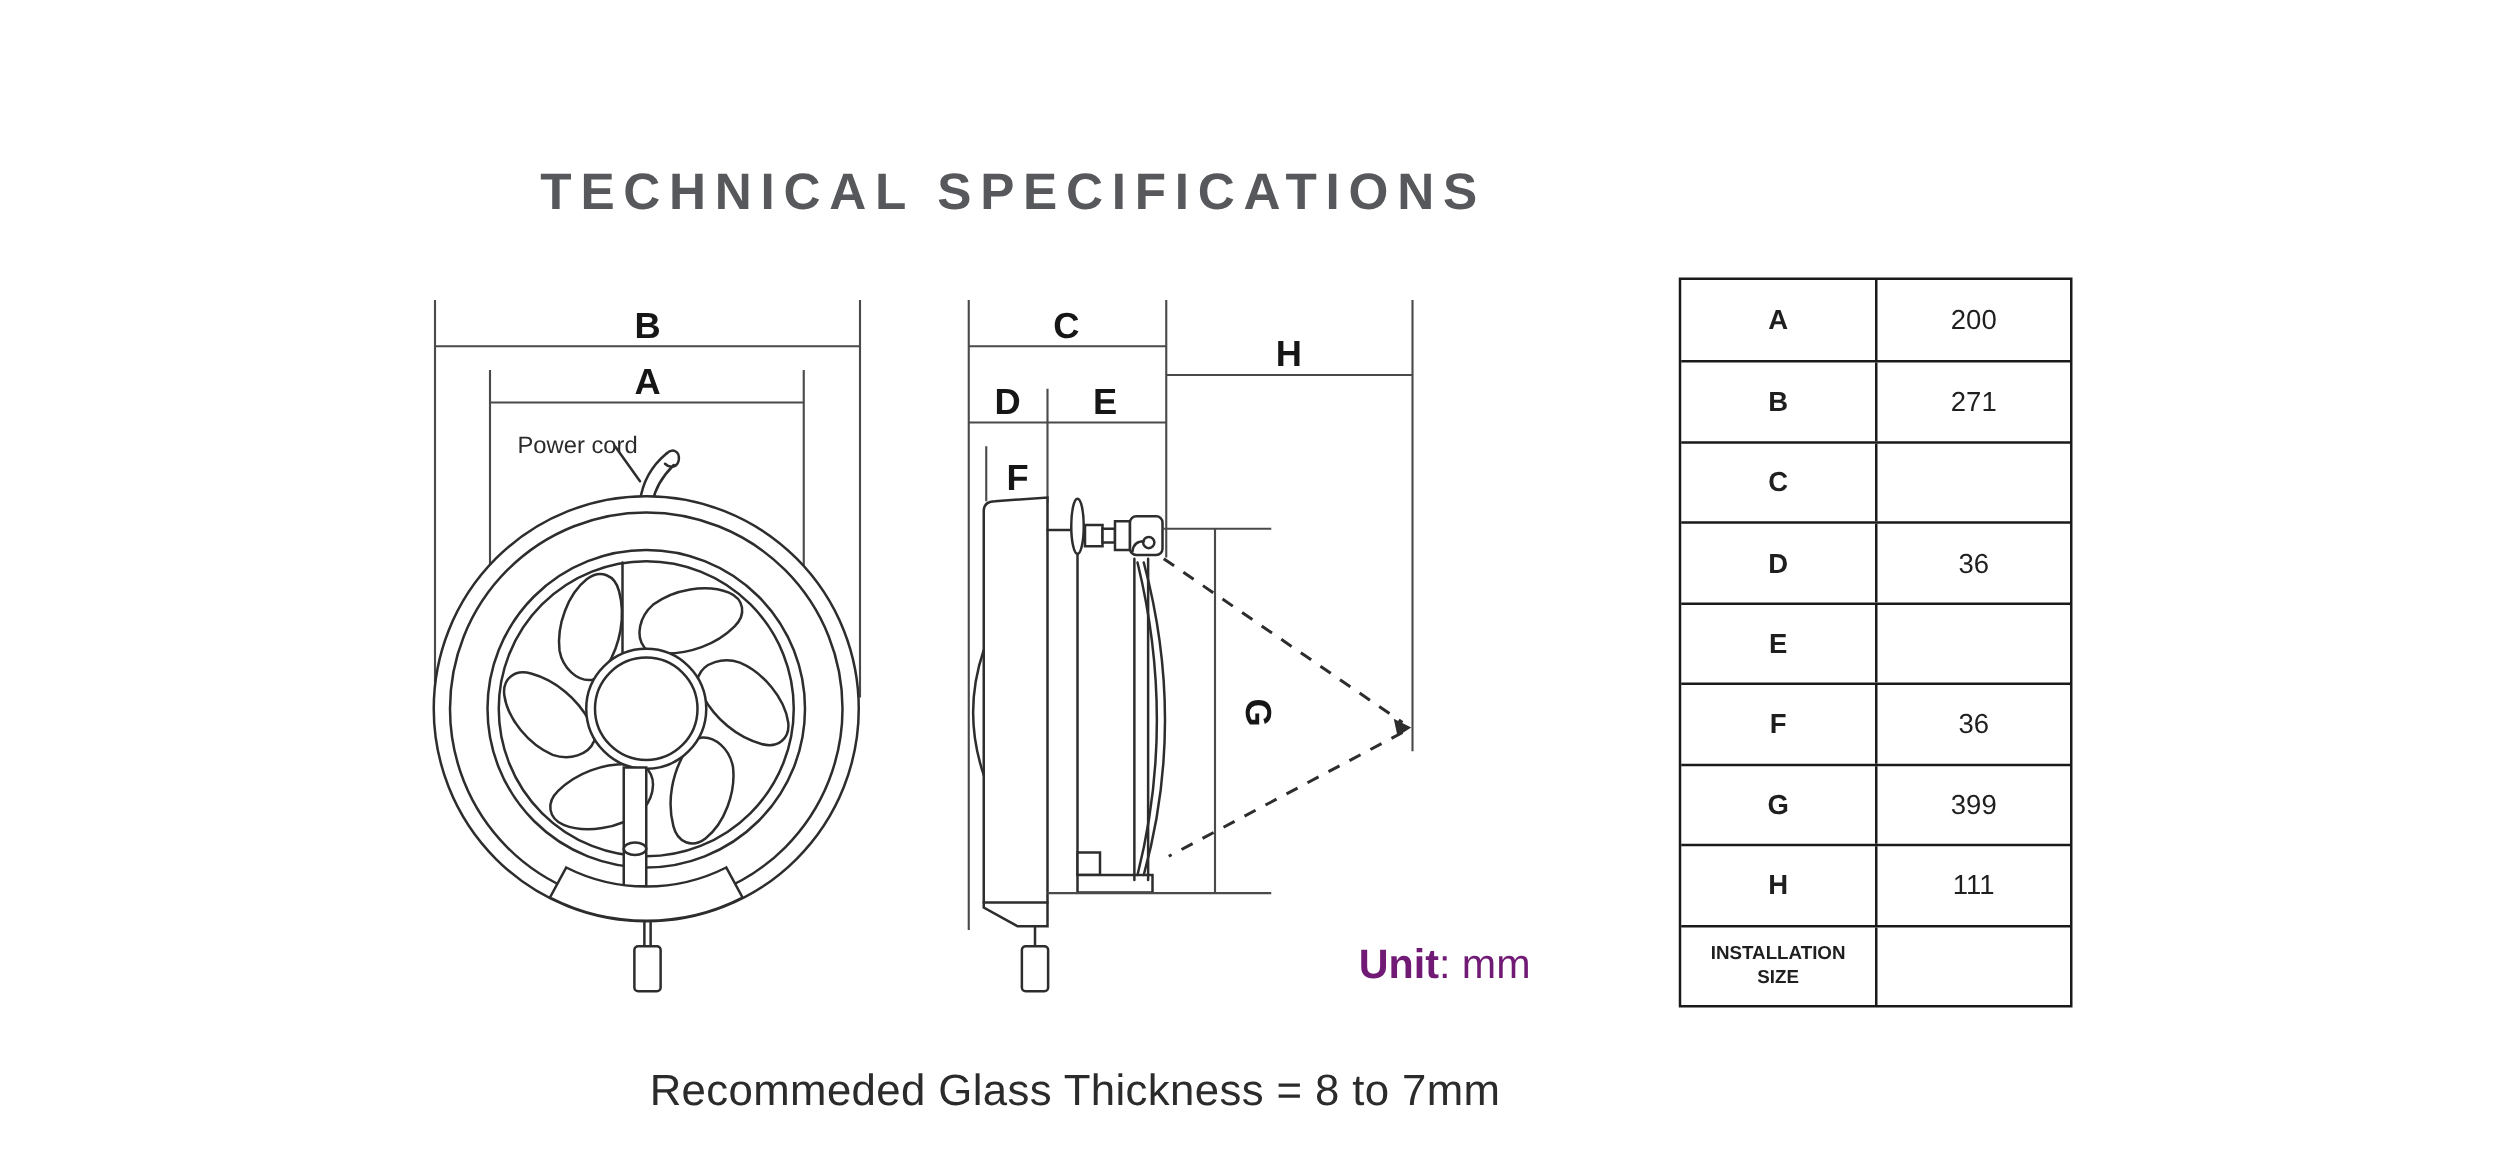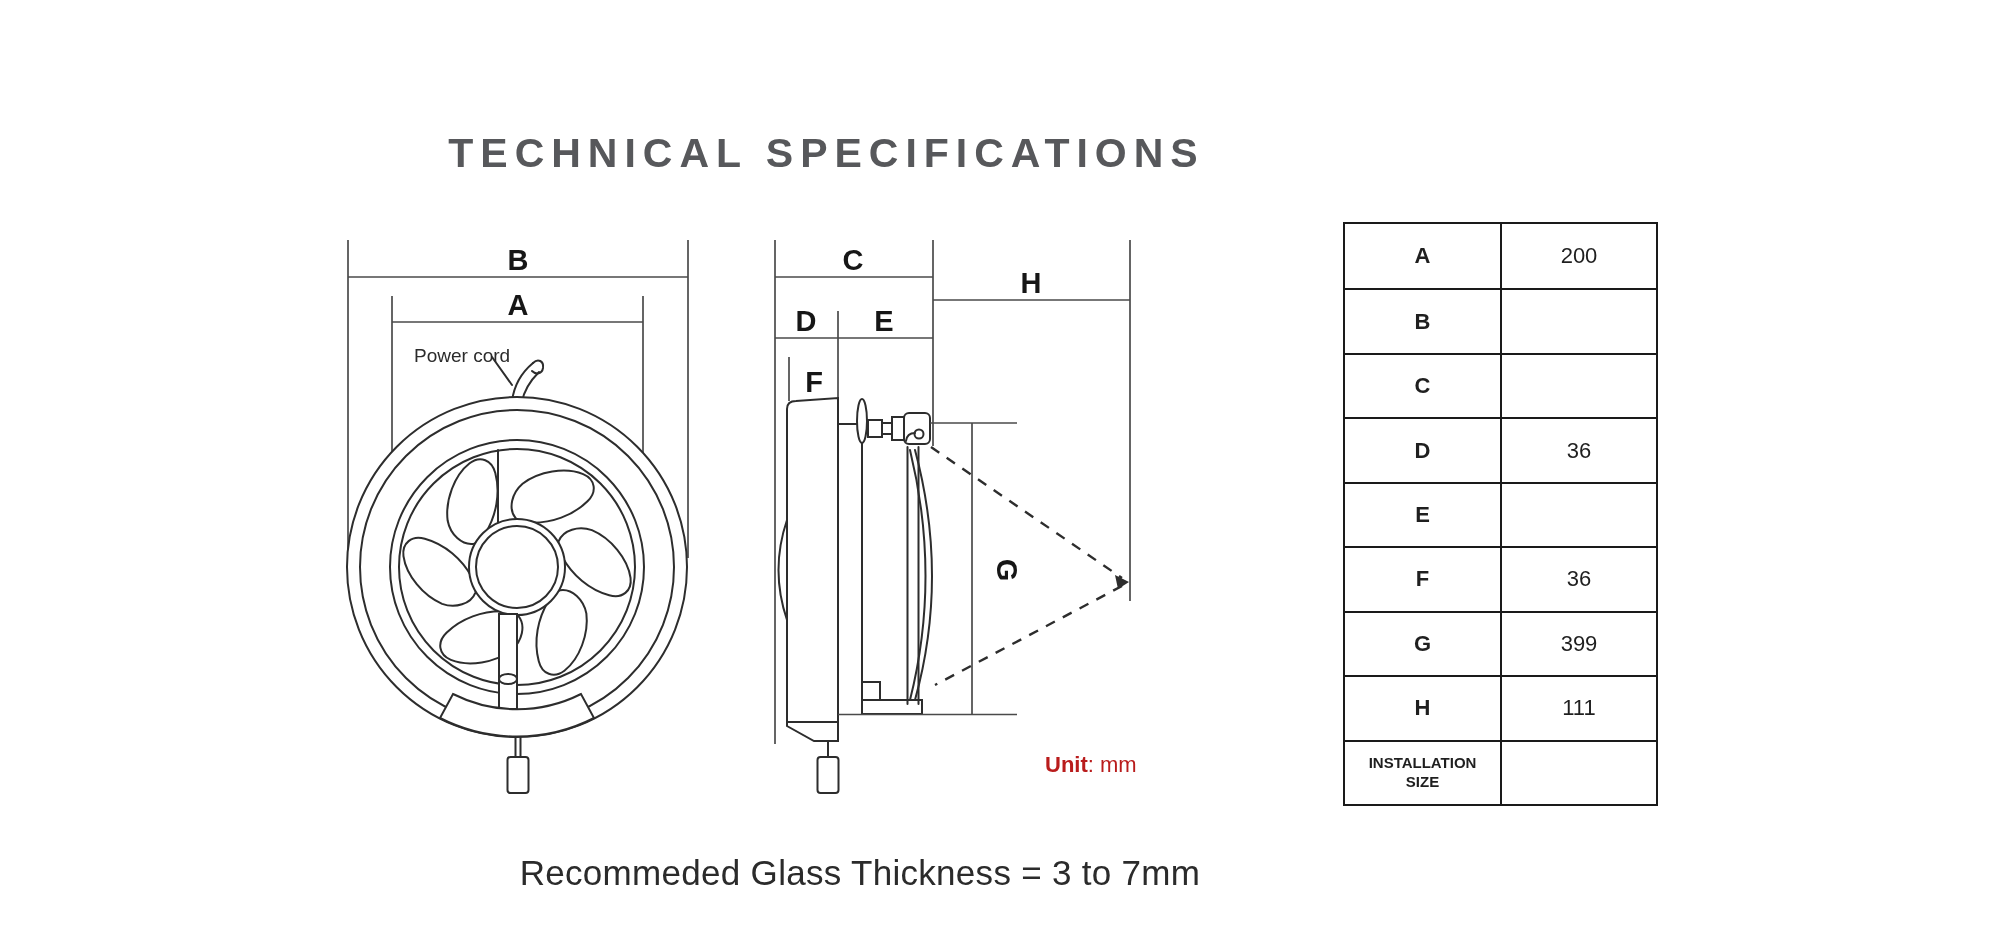"TECHNICAL SPECIFICATIONS" .title { padding-left: 16px -> none }
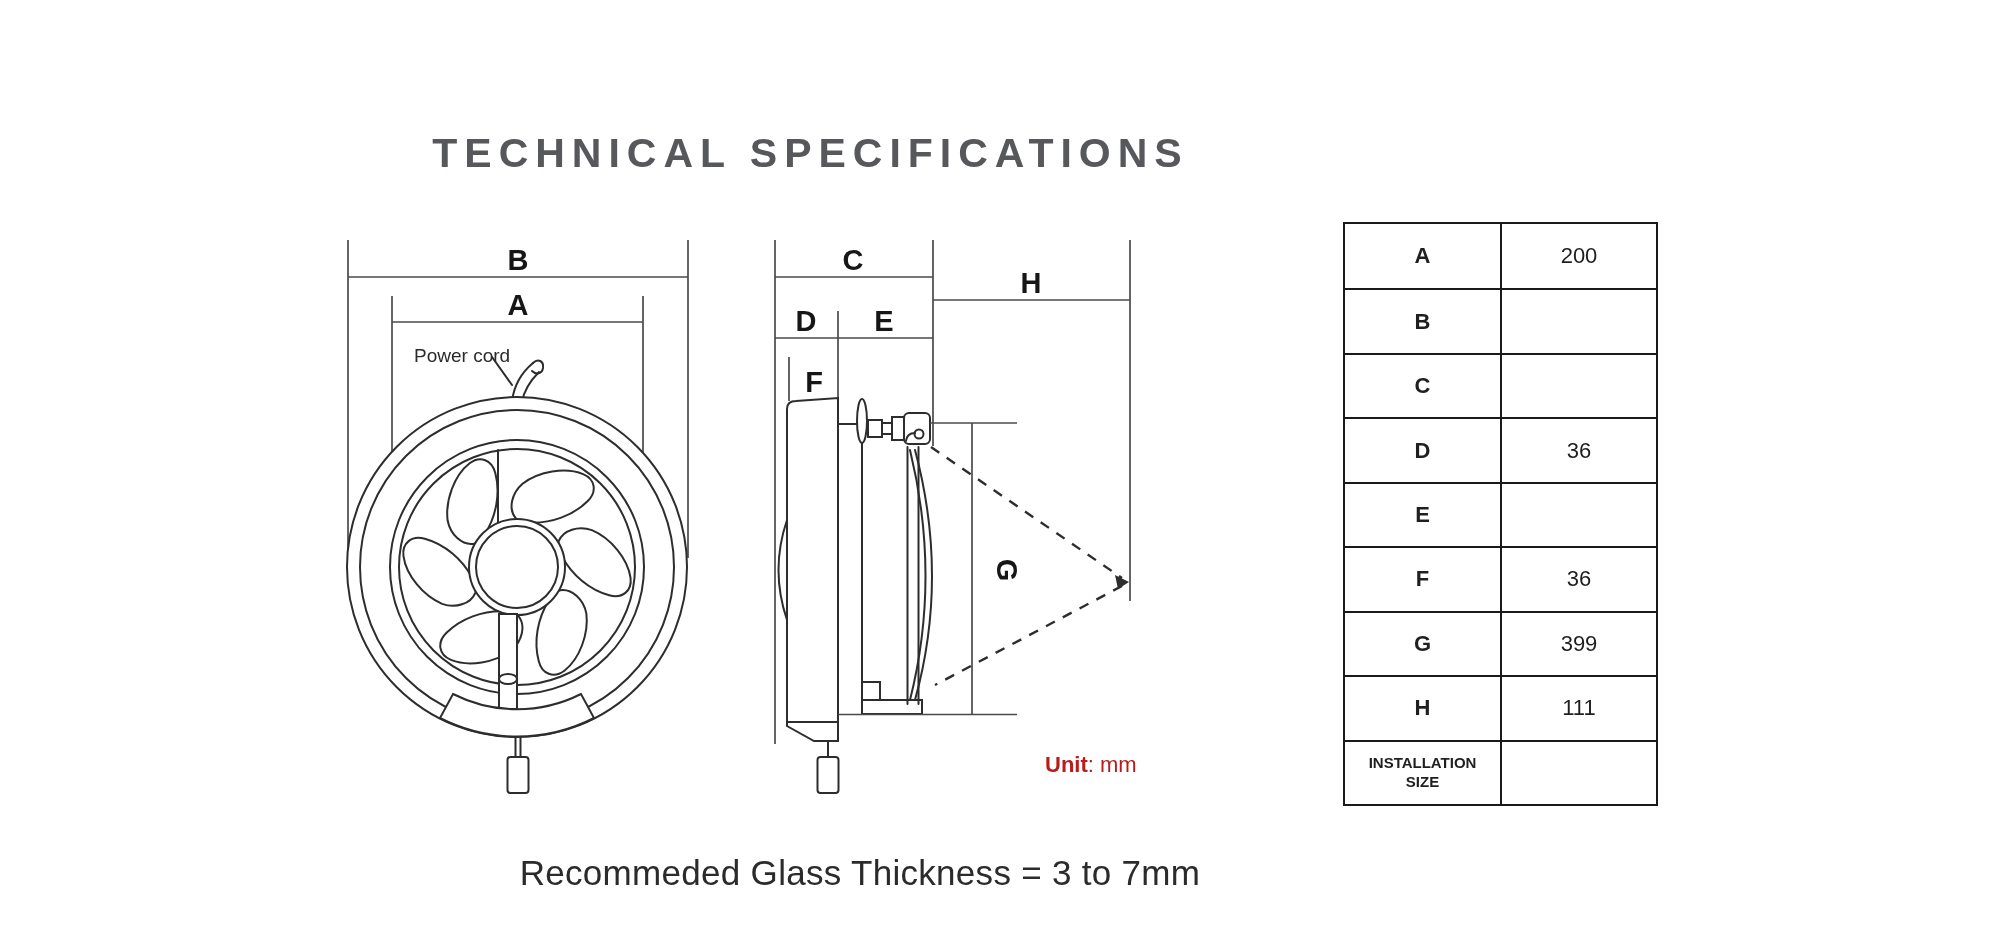"271" div.t-value { html: none -> <div>271</div> }
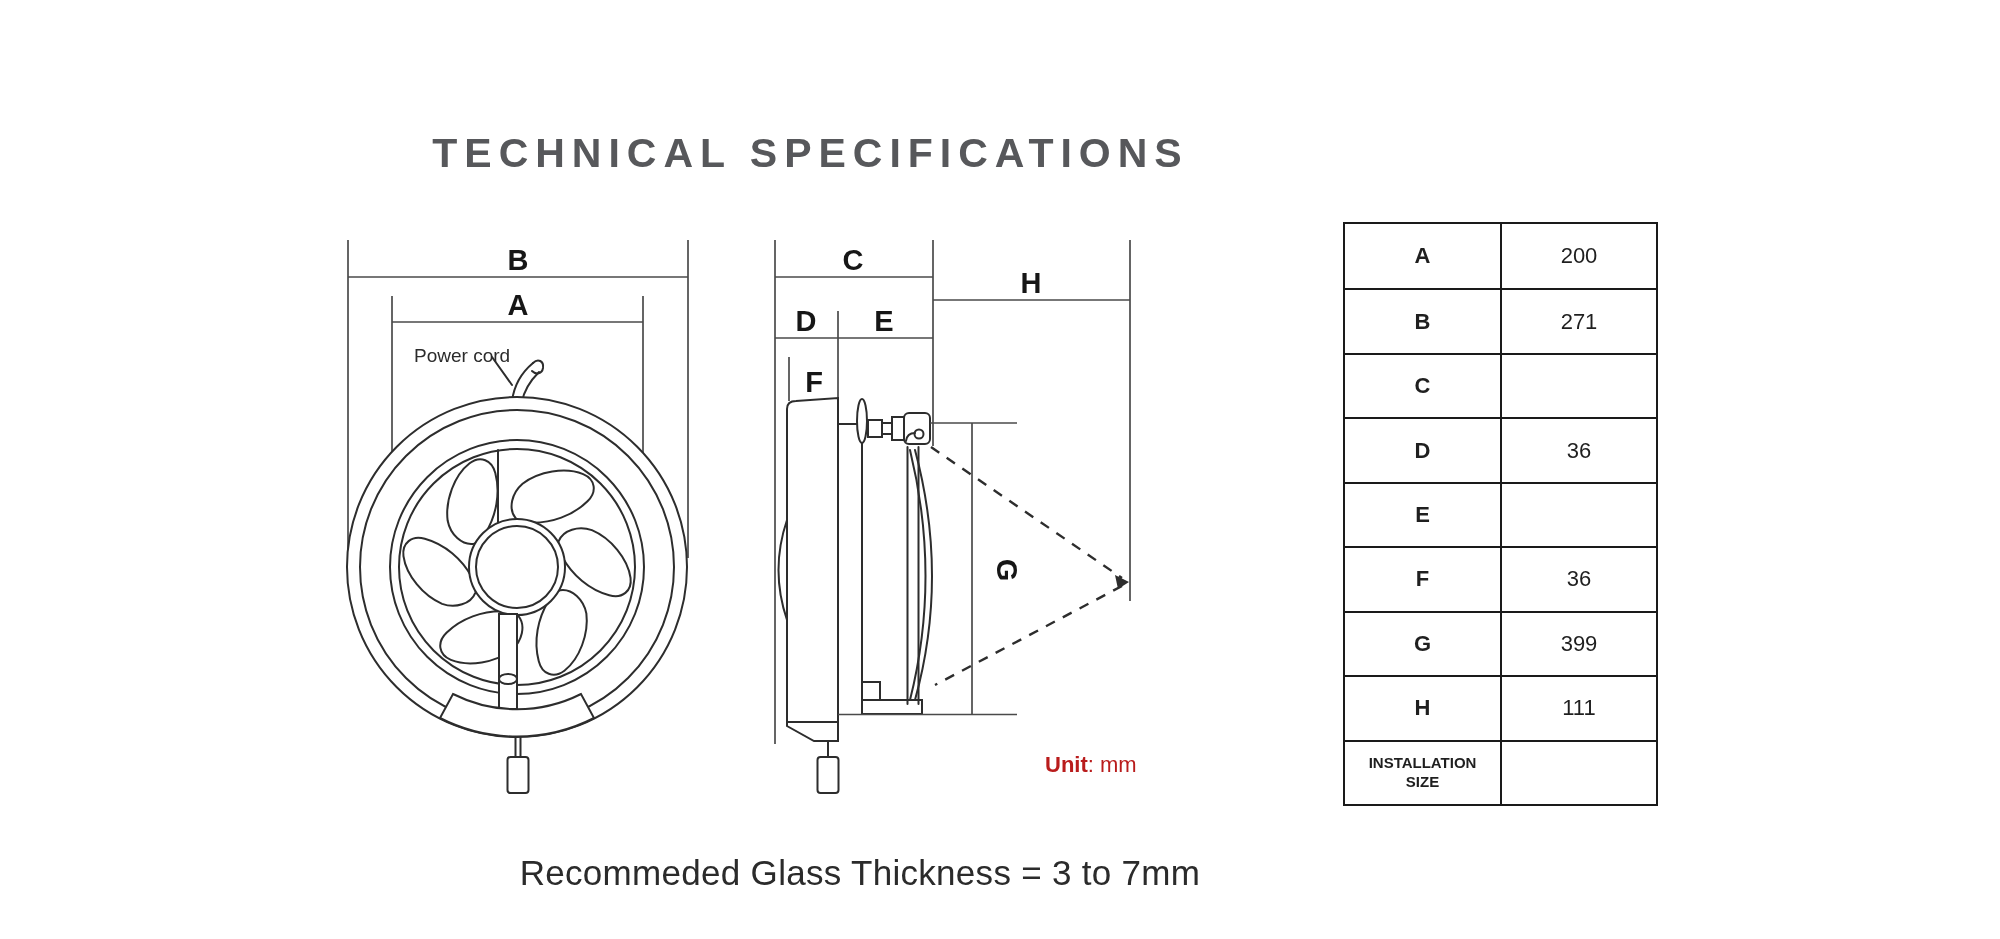"Unit: mm" .unit { color: #b91c1c -> #701a75; font-size: 22px -> 33px; left: 1045px -> 1087px }
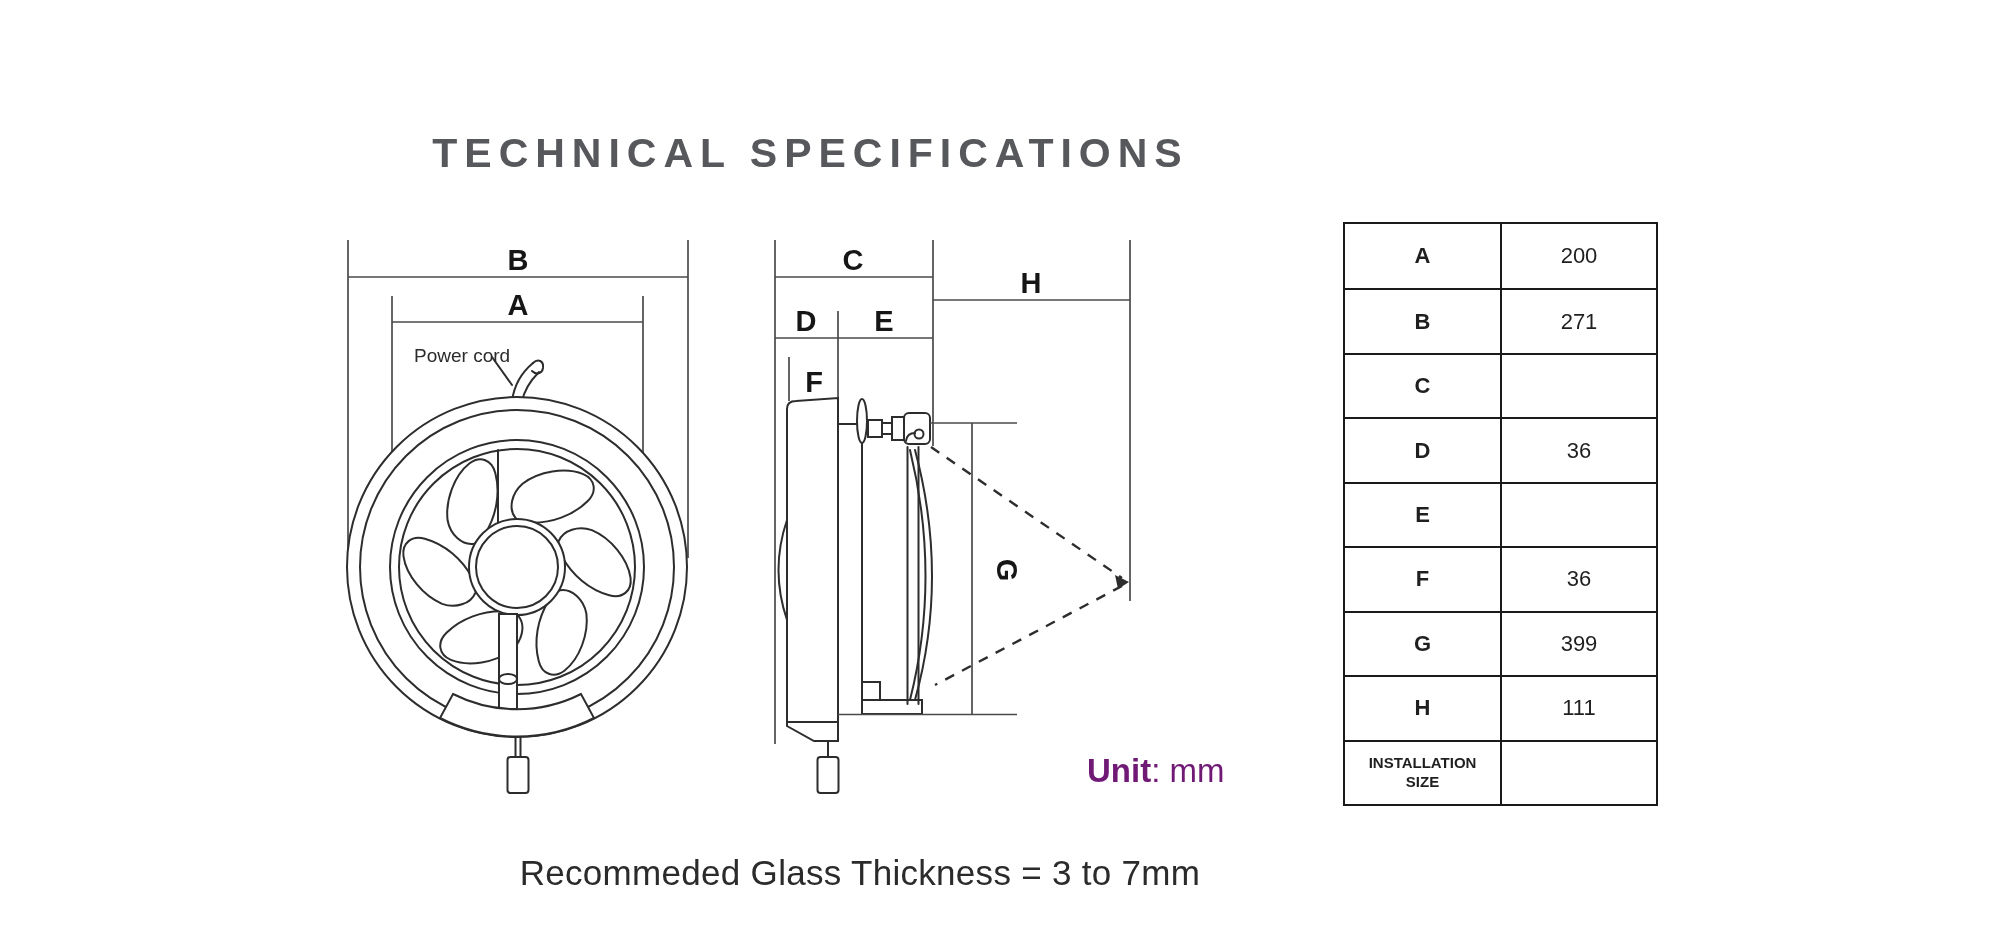"Recommeded Glass Thickness = 3" div.note { text: 3 -> 8 }
